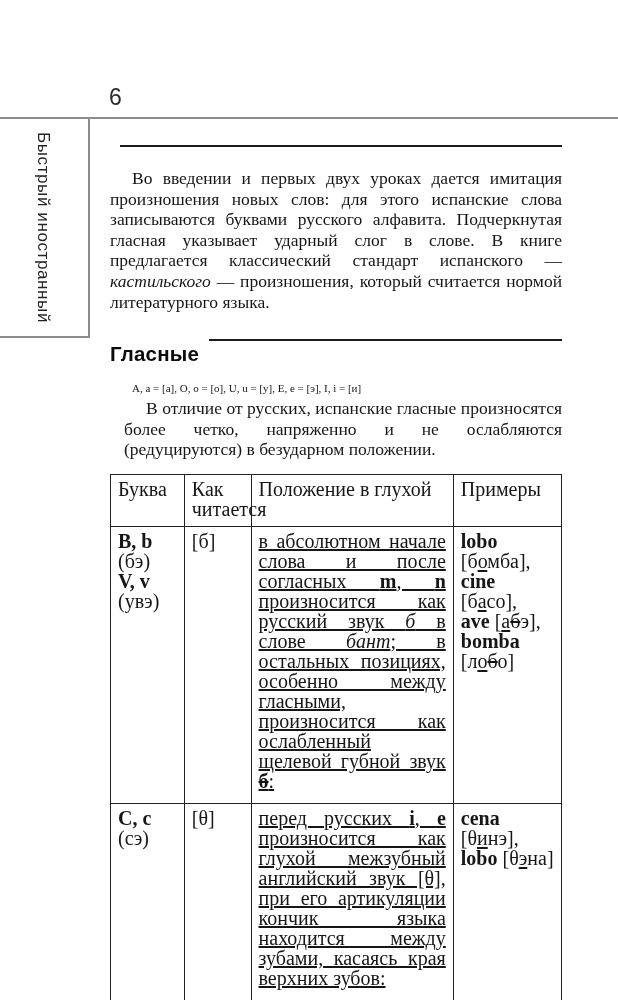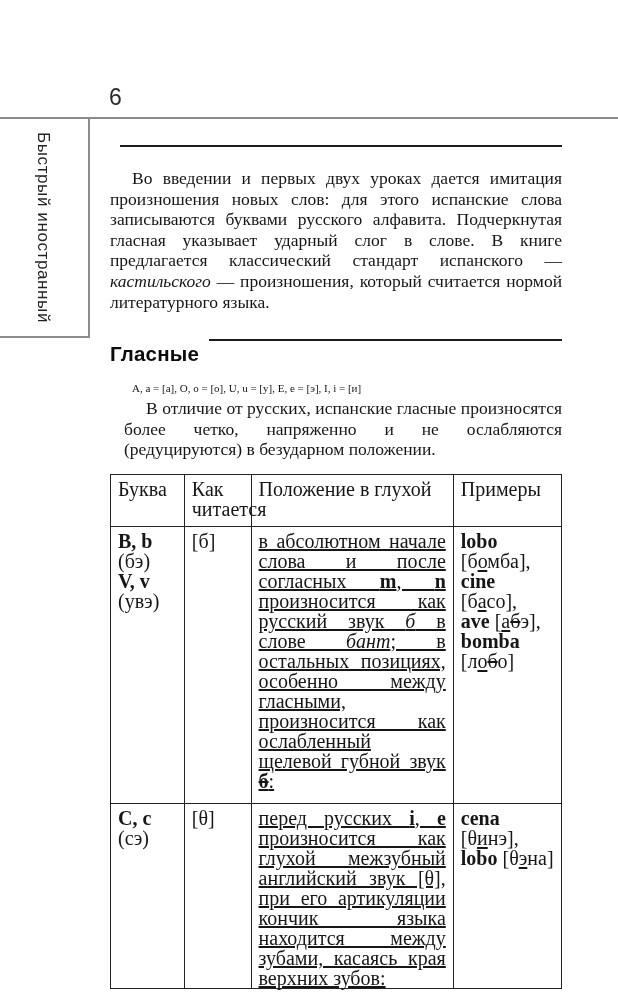"C, c (сэ)" .row-c td { padding-bottom: 0 -> 12px }
